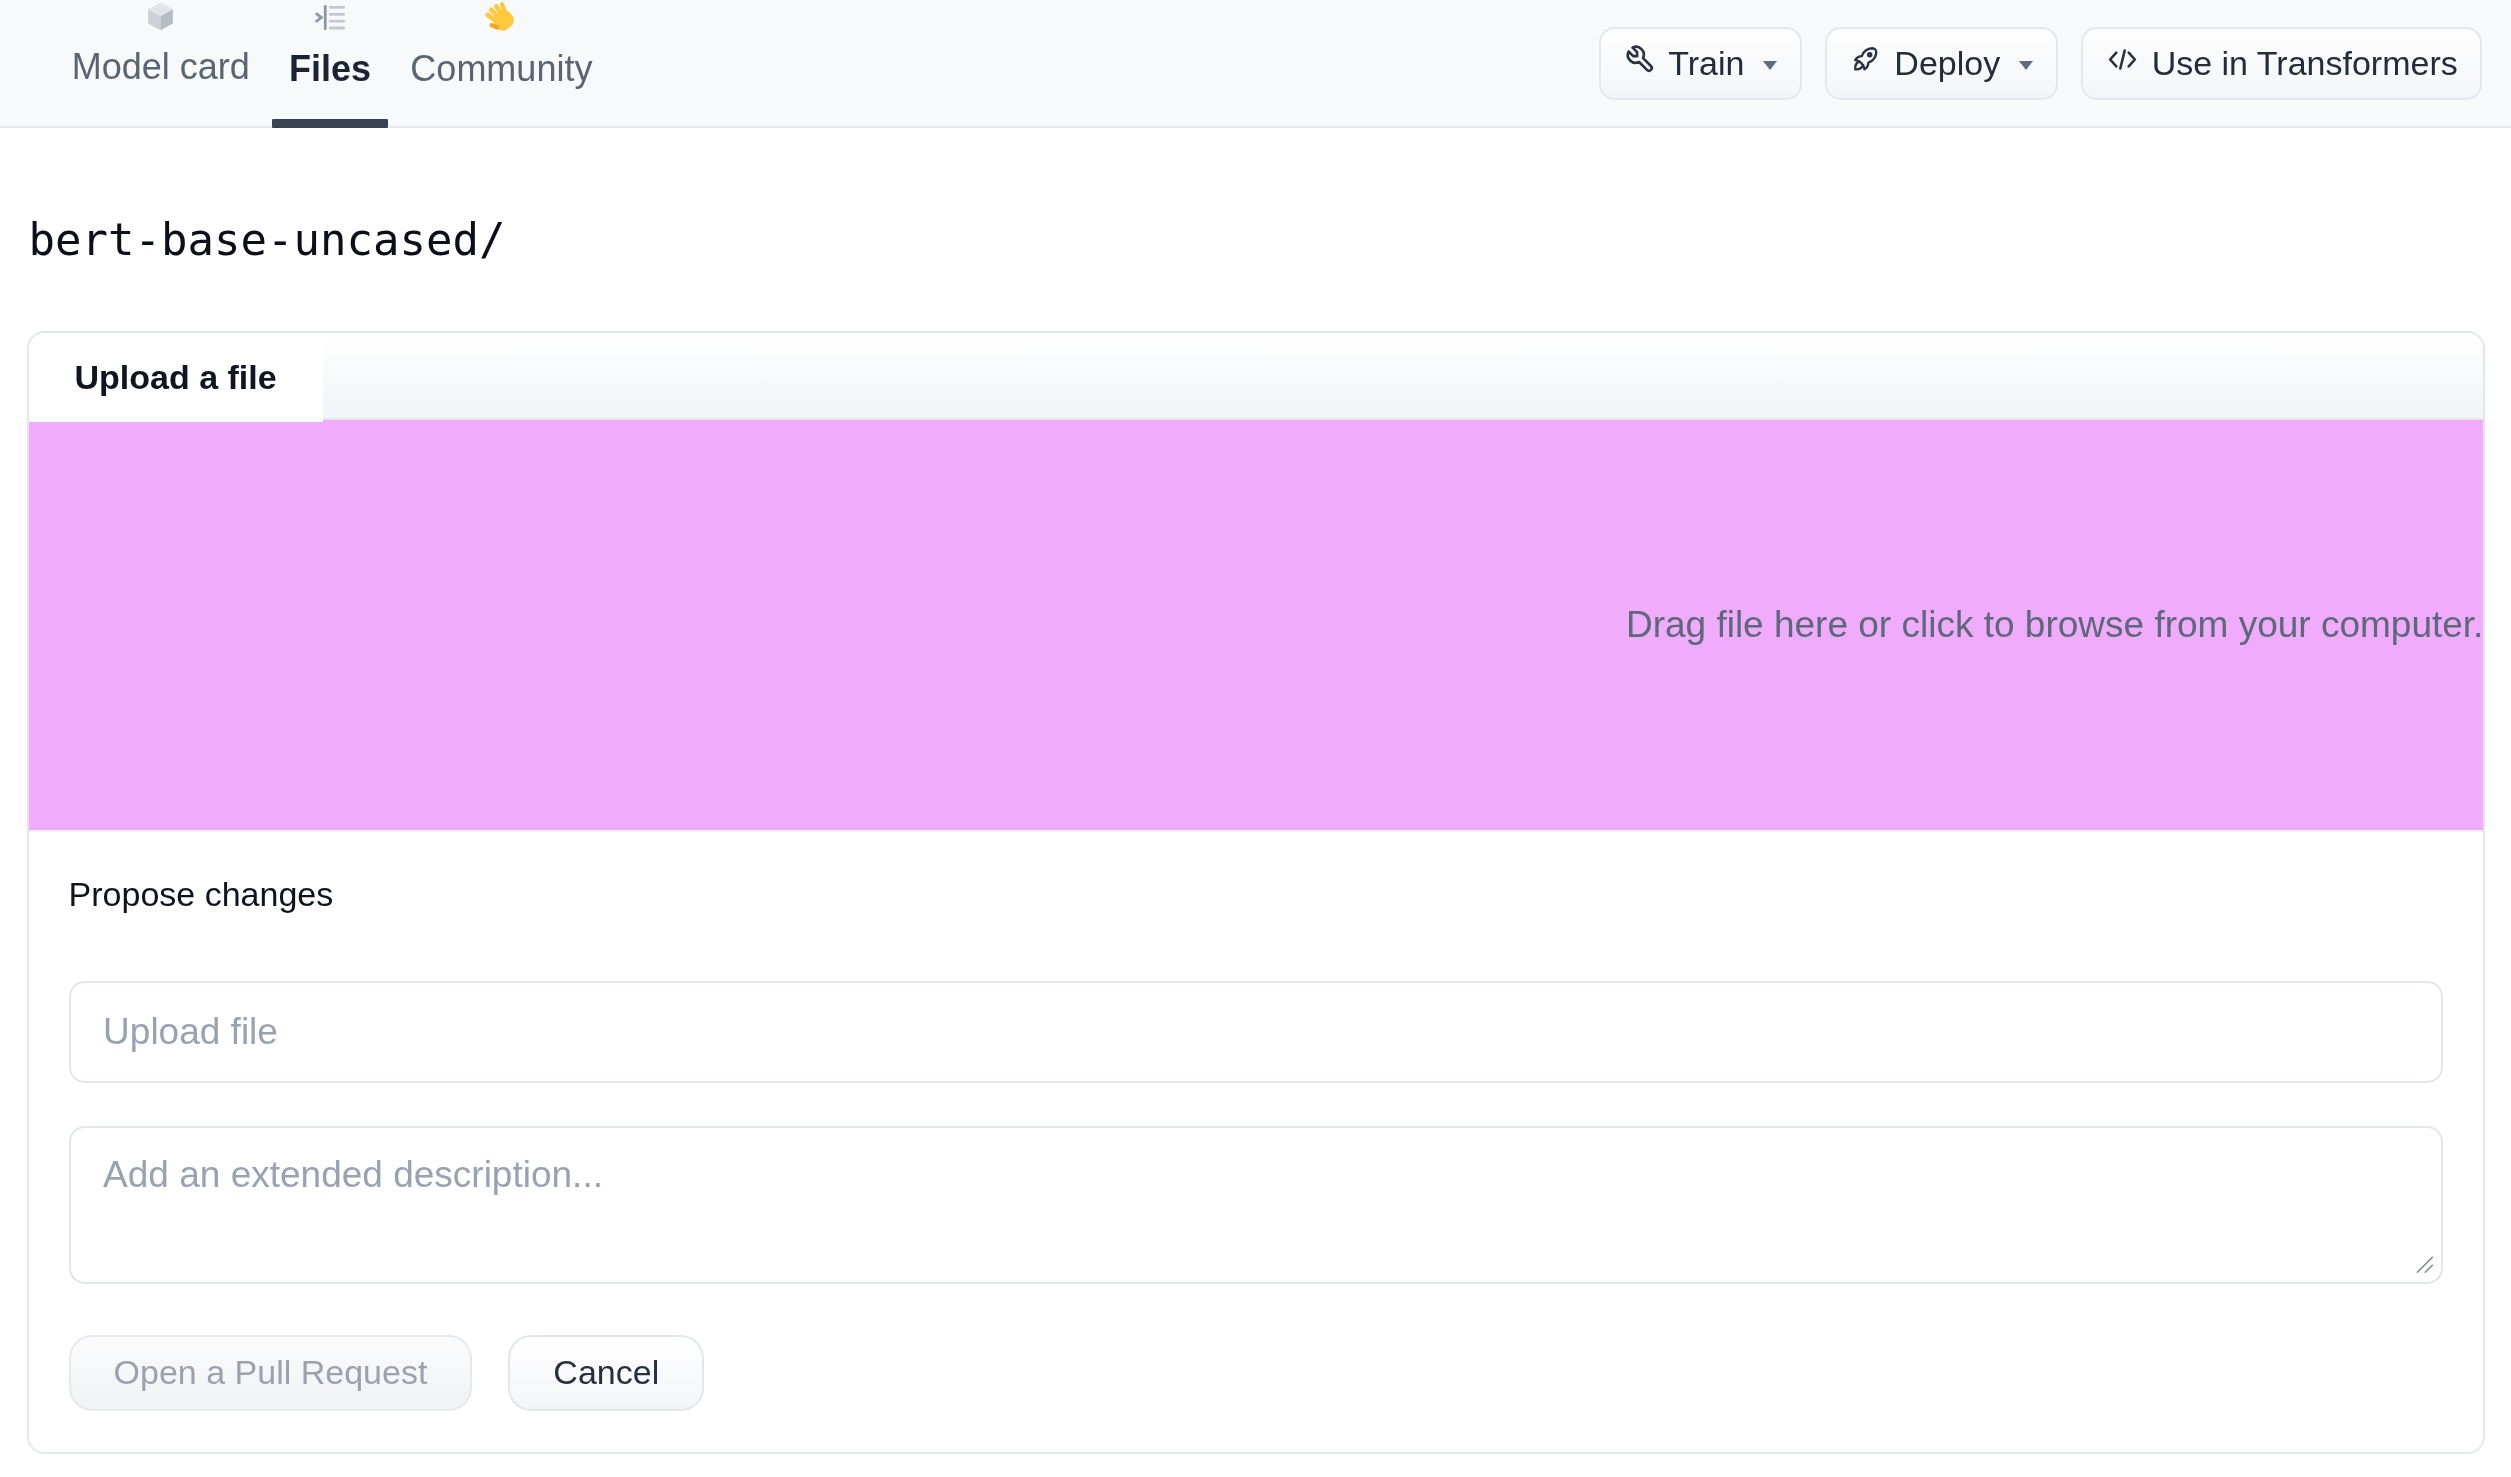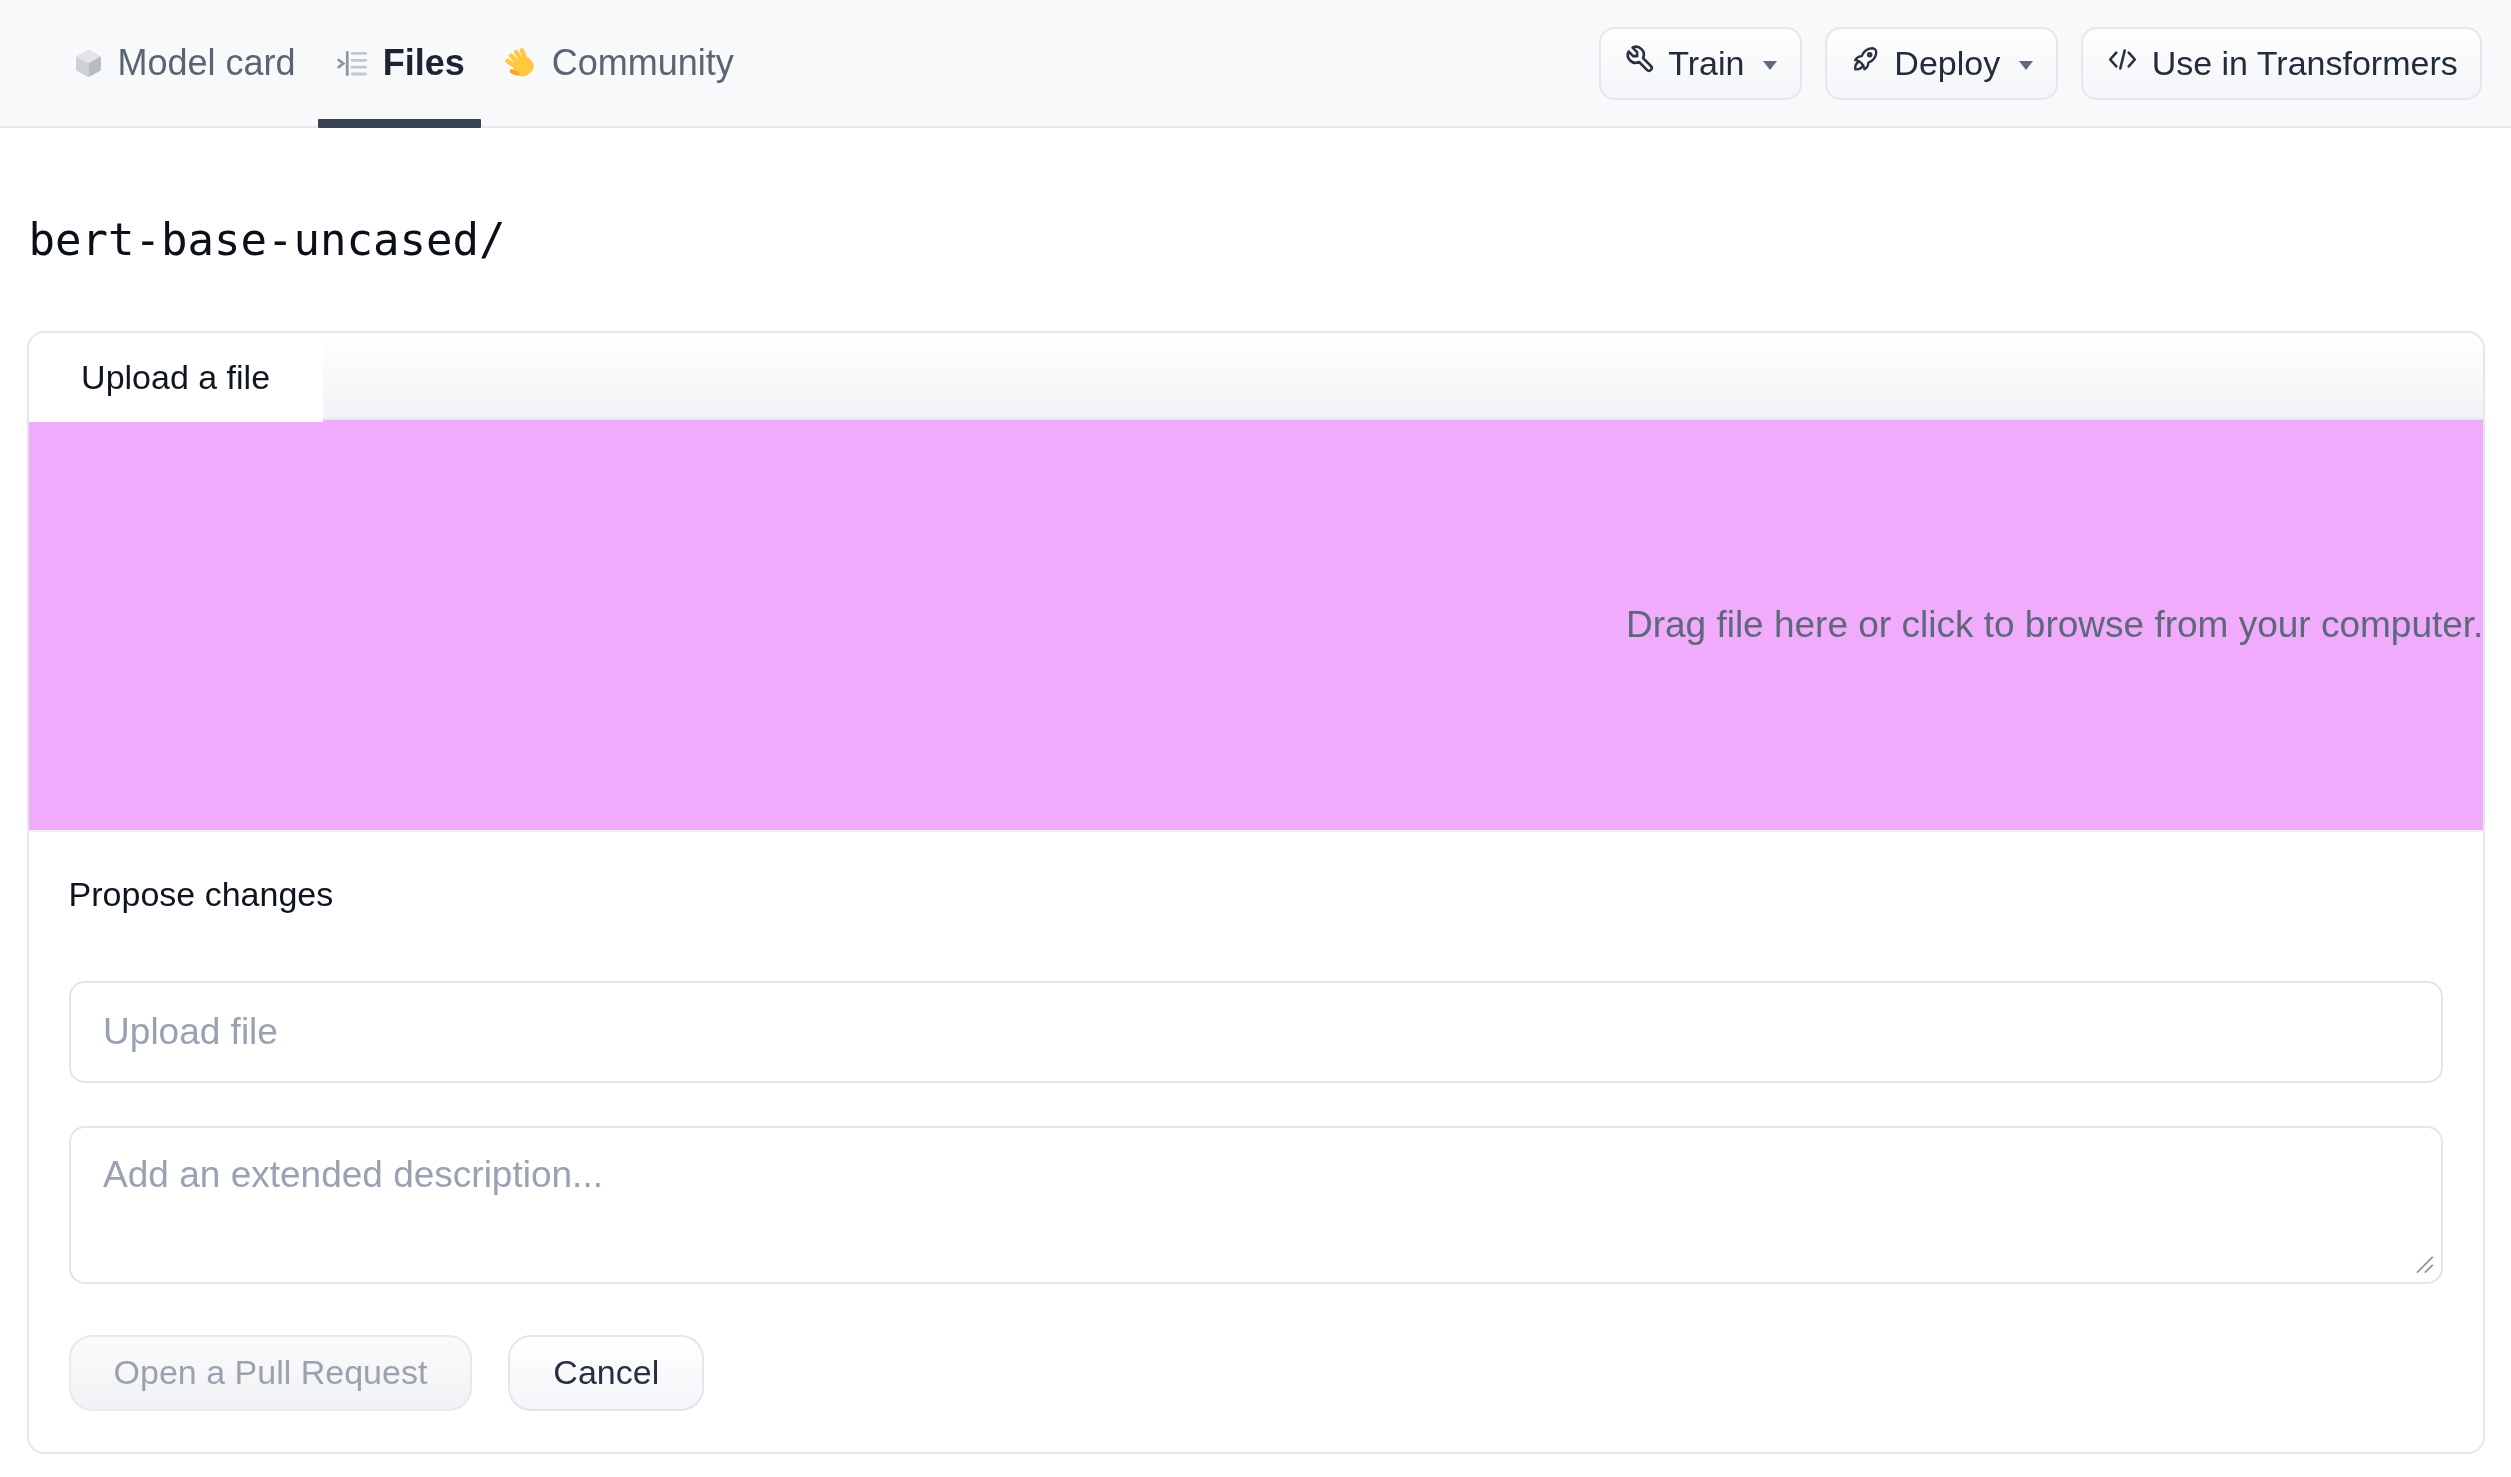"Model card" .repo-tab { flex-direction: none -> column }
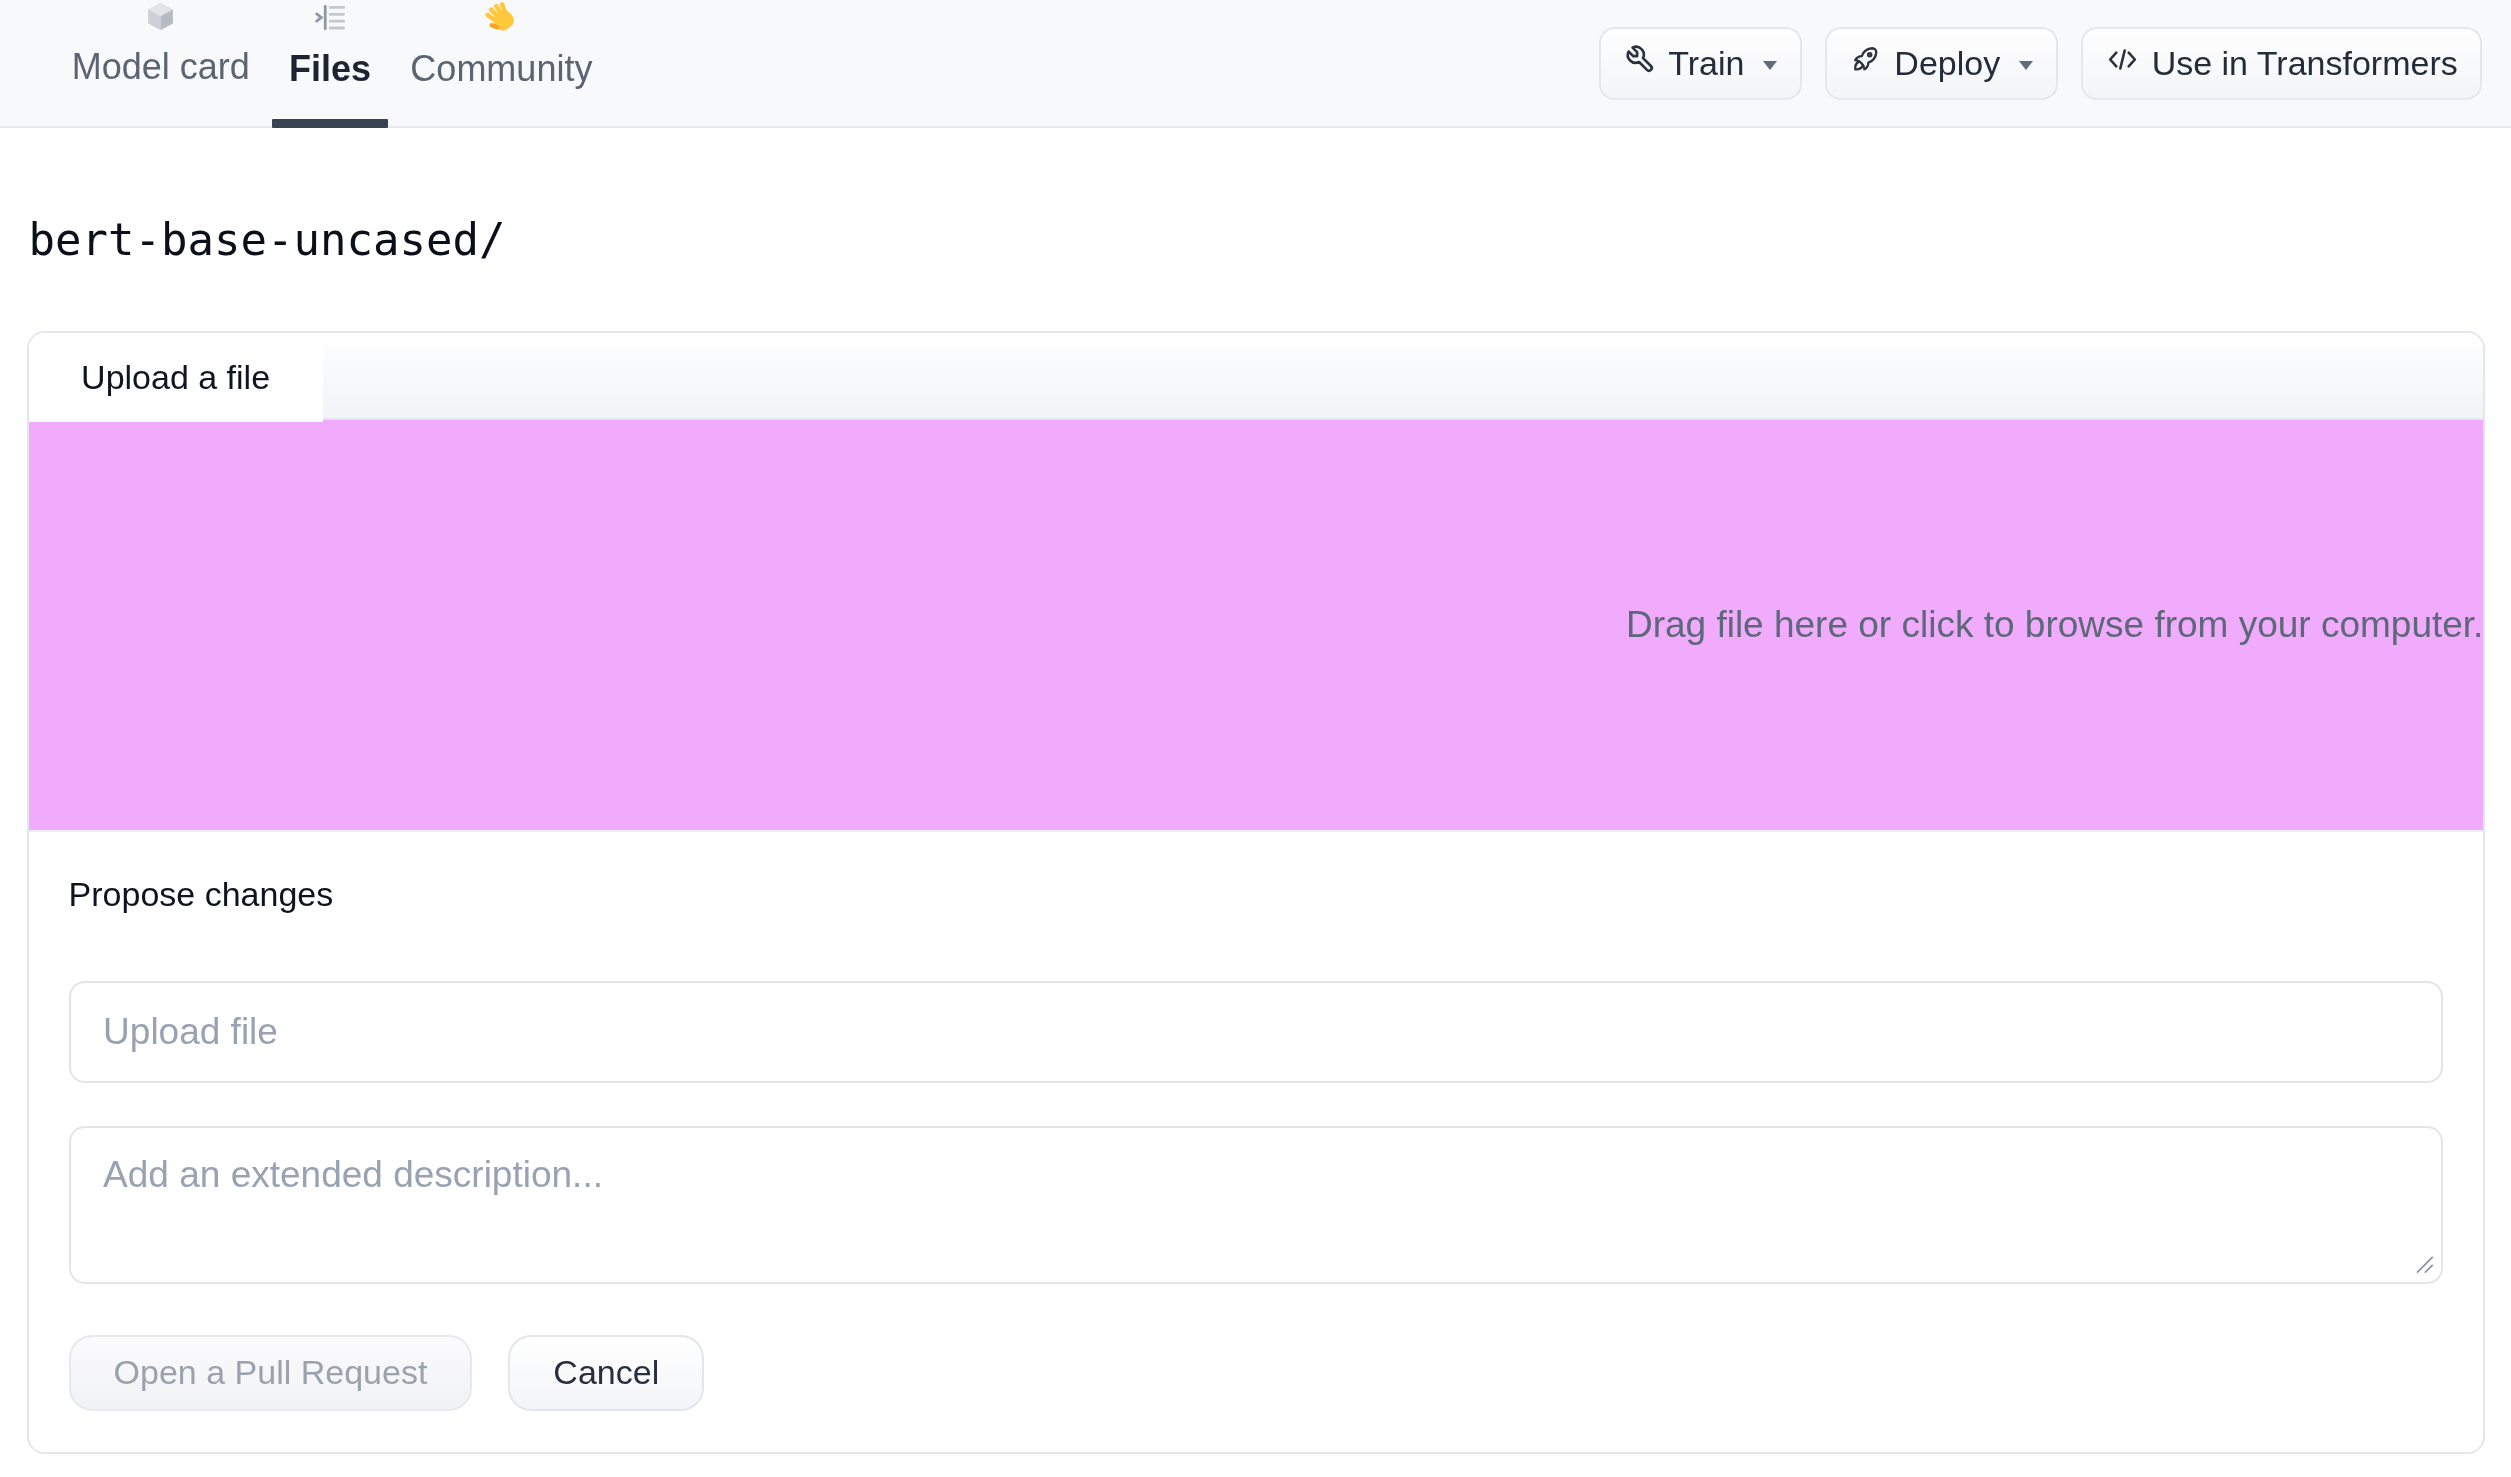"Upload a file" .panel-tab { font-weight: 400 -> 700 }
